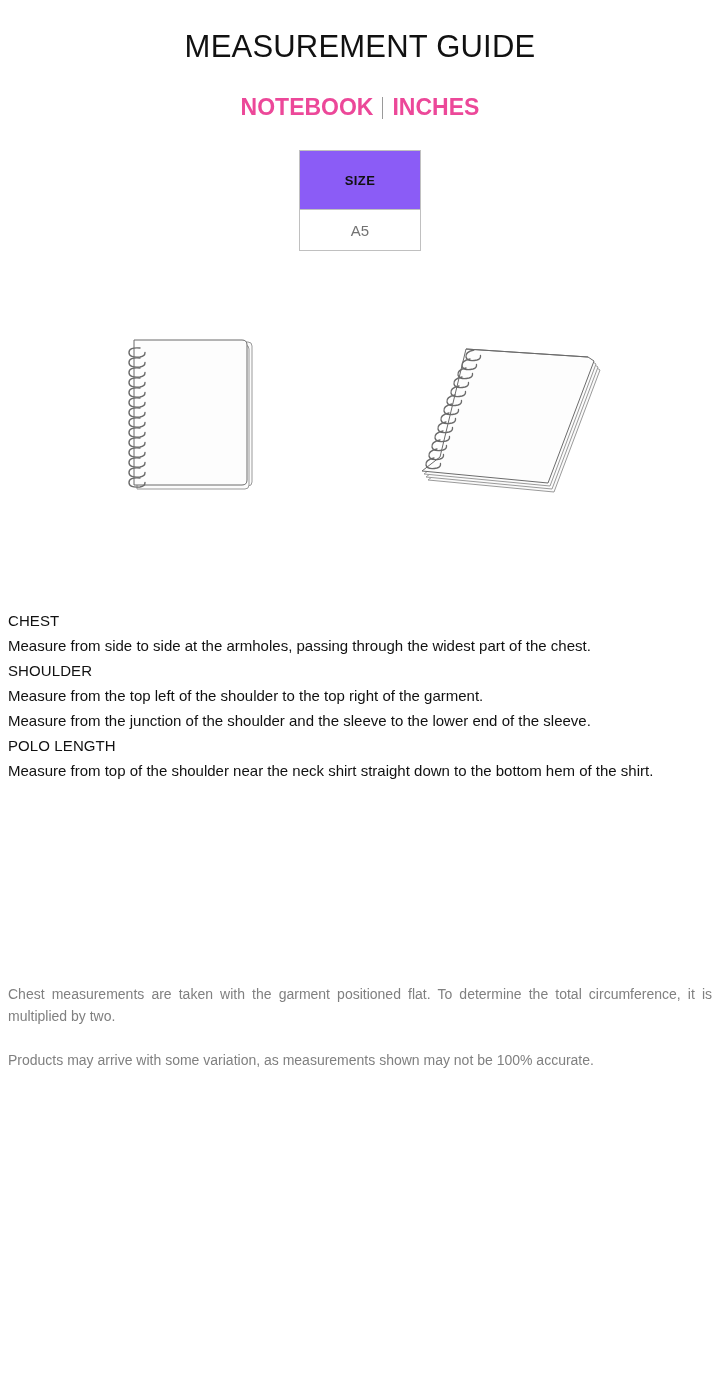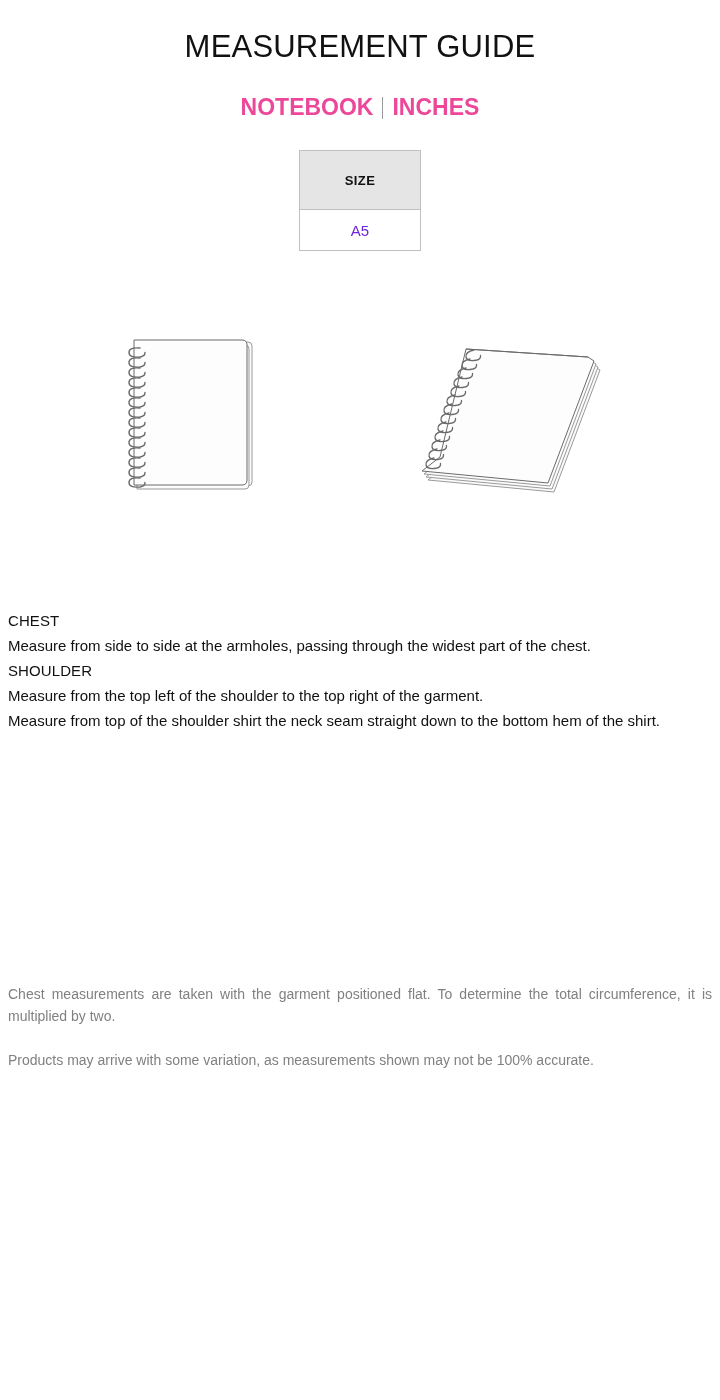"SIZE" .size-table th { background: #e5e5e5 -> #8b5cf6 }
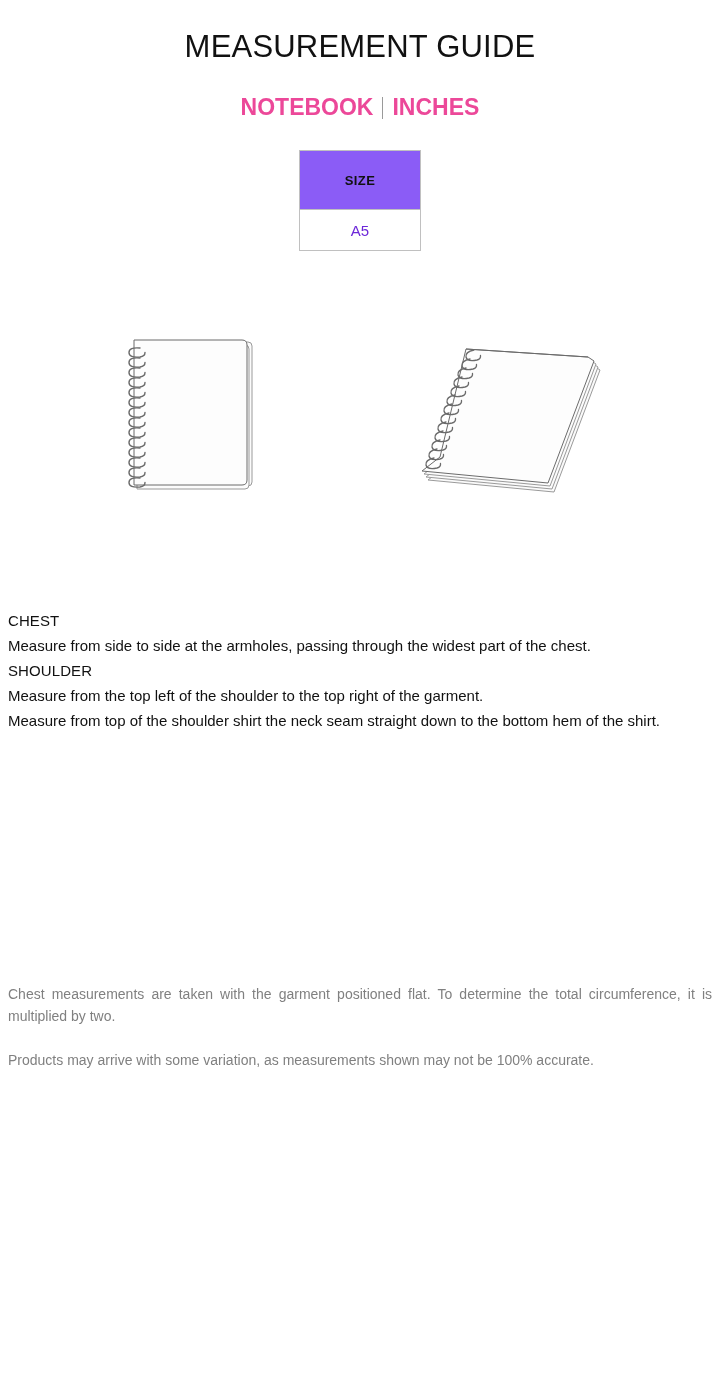"A5" .size-table td { color: #6d28d9 -> #737373 }
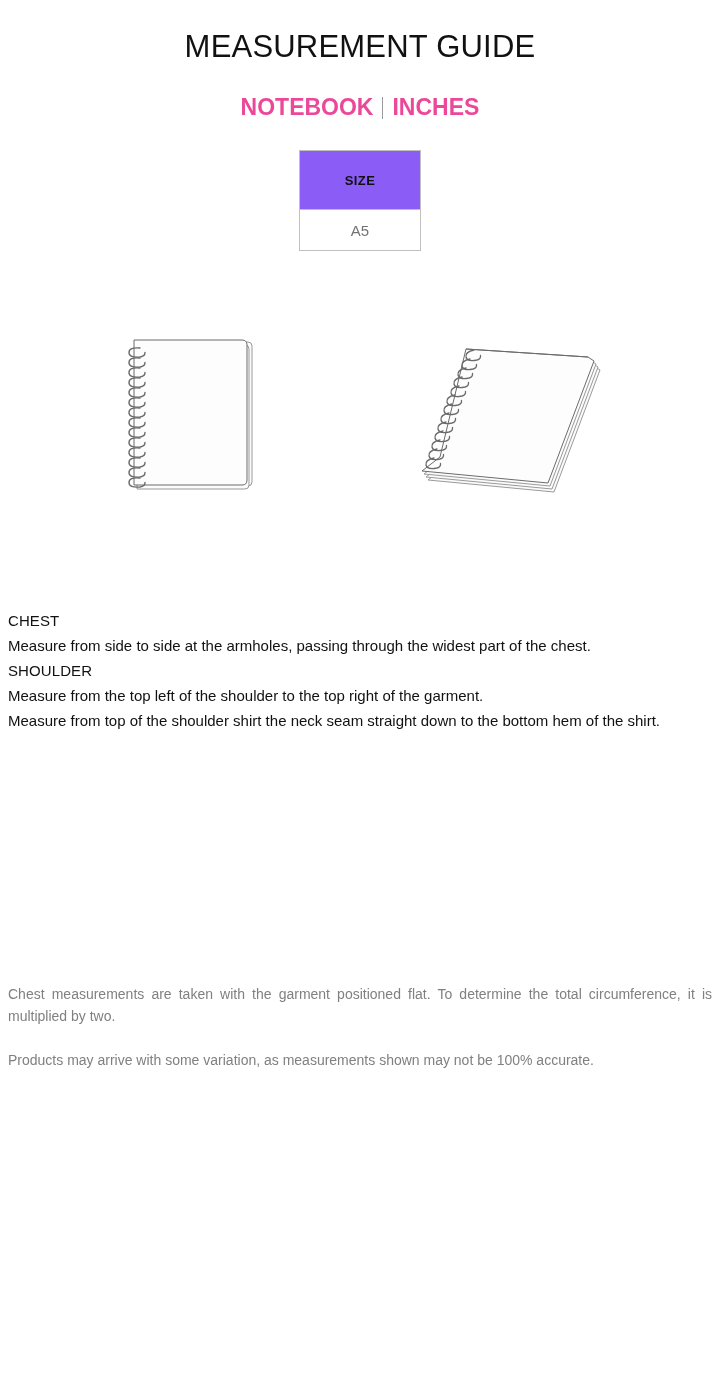"Measure from the junction of" p.sec-body { html: none -> <p>Measure from the junction of the shoulder and the sleeve to the lower end of the sleeve.</p> }
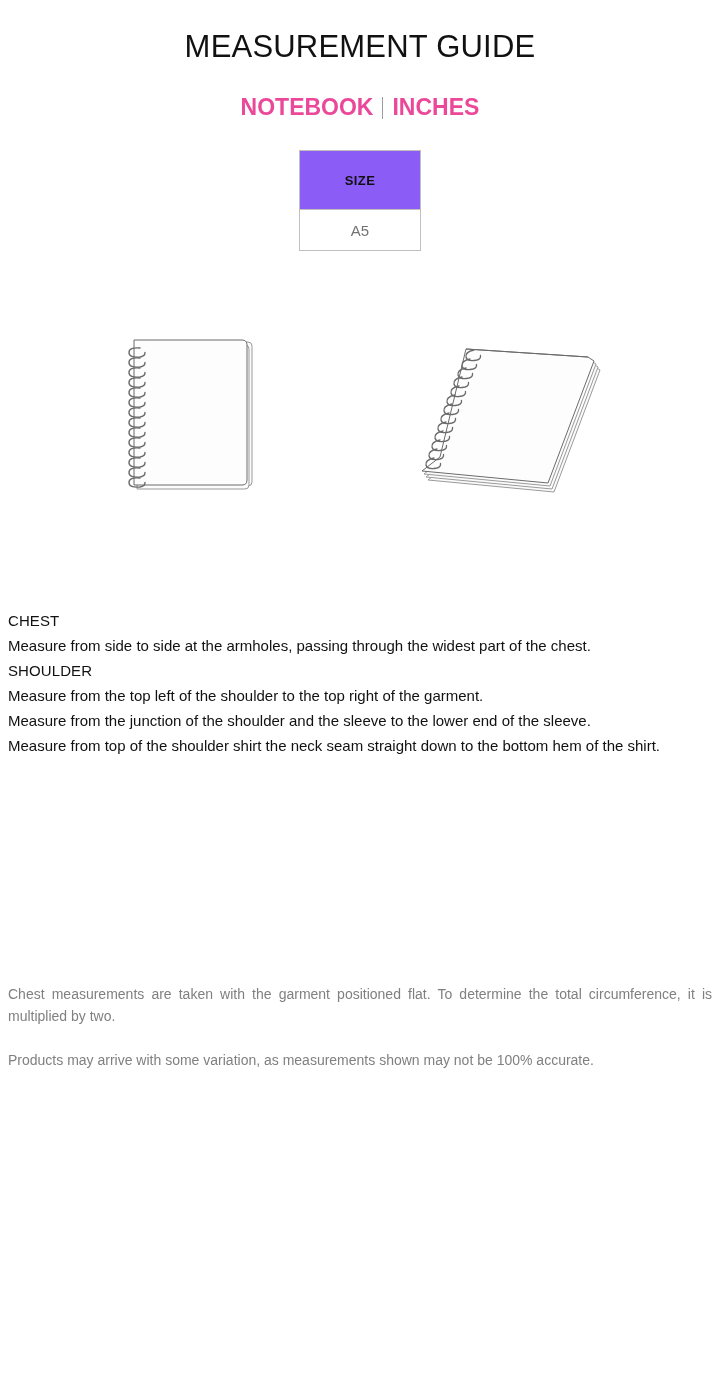"POLO LENGTH" p.sec-title { html: none -> <p>POLO LENGTH</p> }
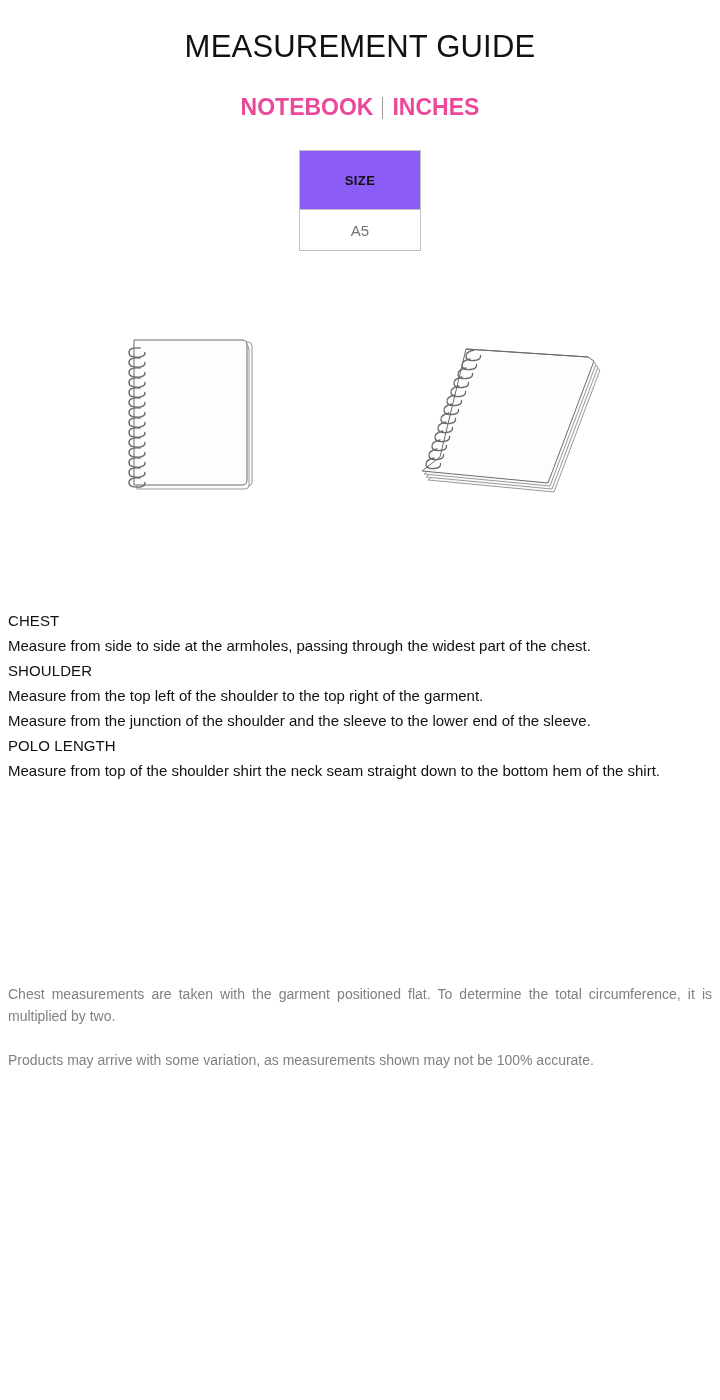"Measure from top of the" p.sec-body { text: shirt the neck seam -> near the neck shirt }
